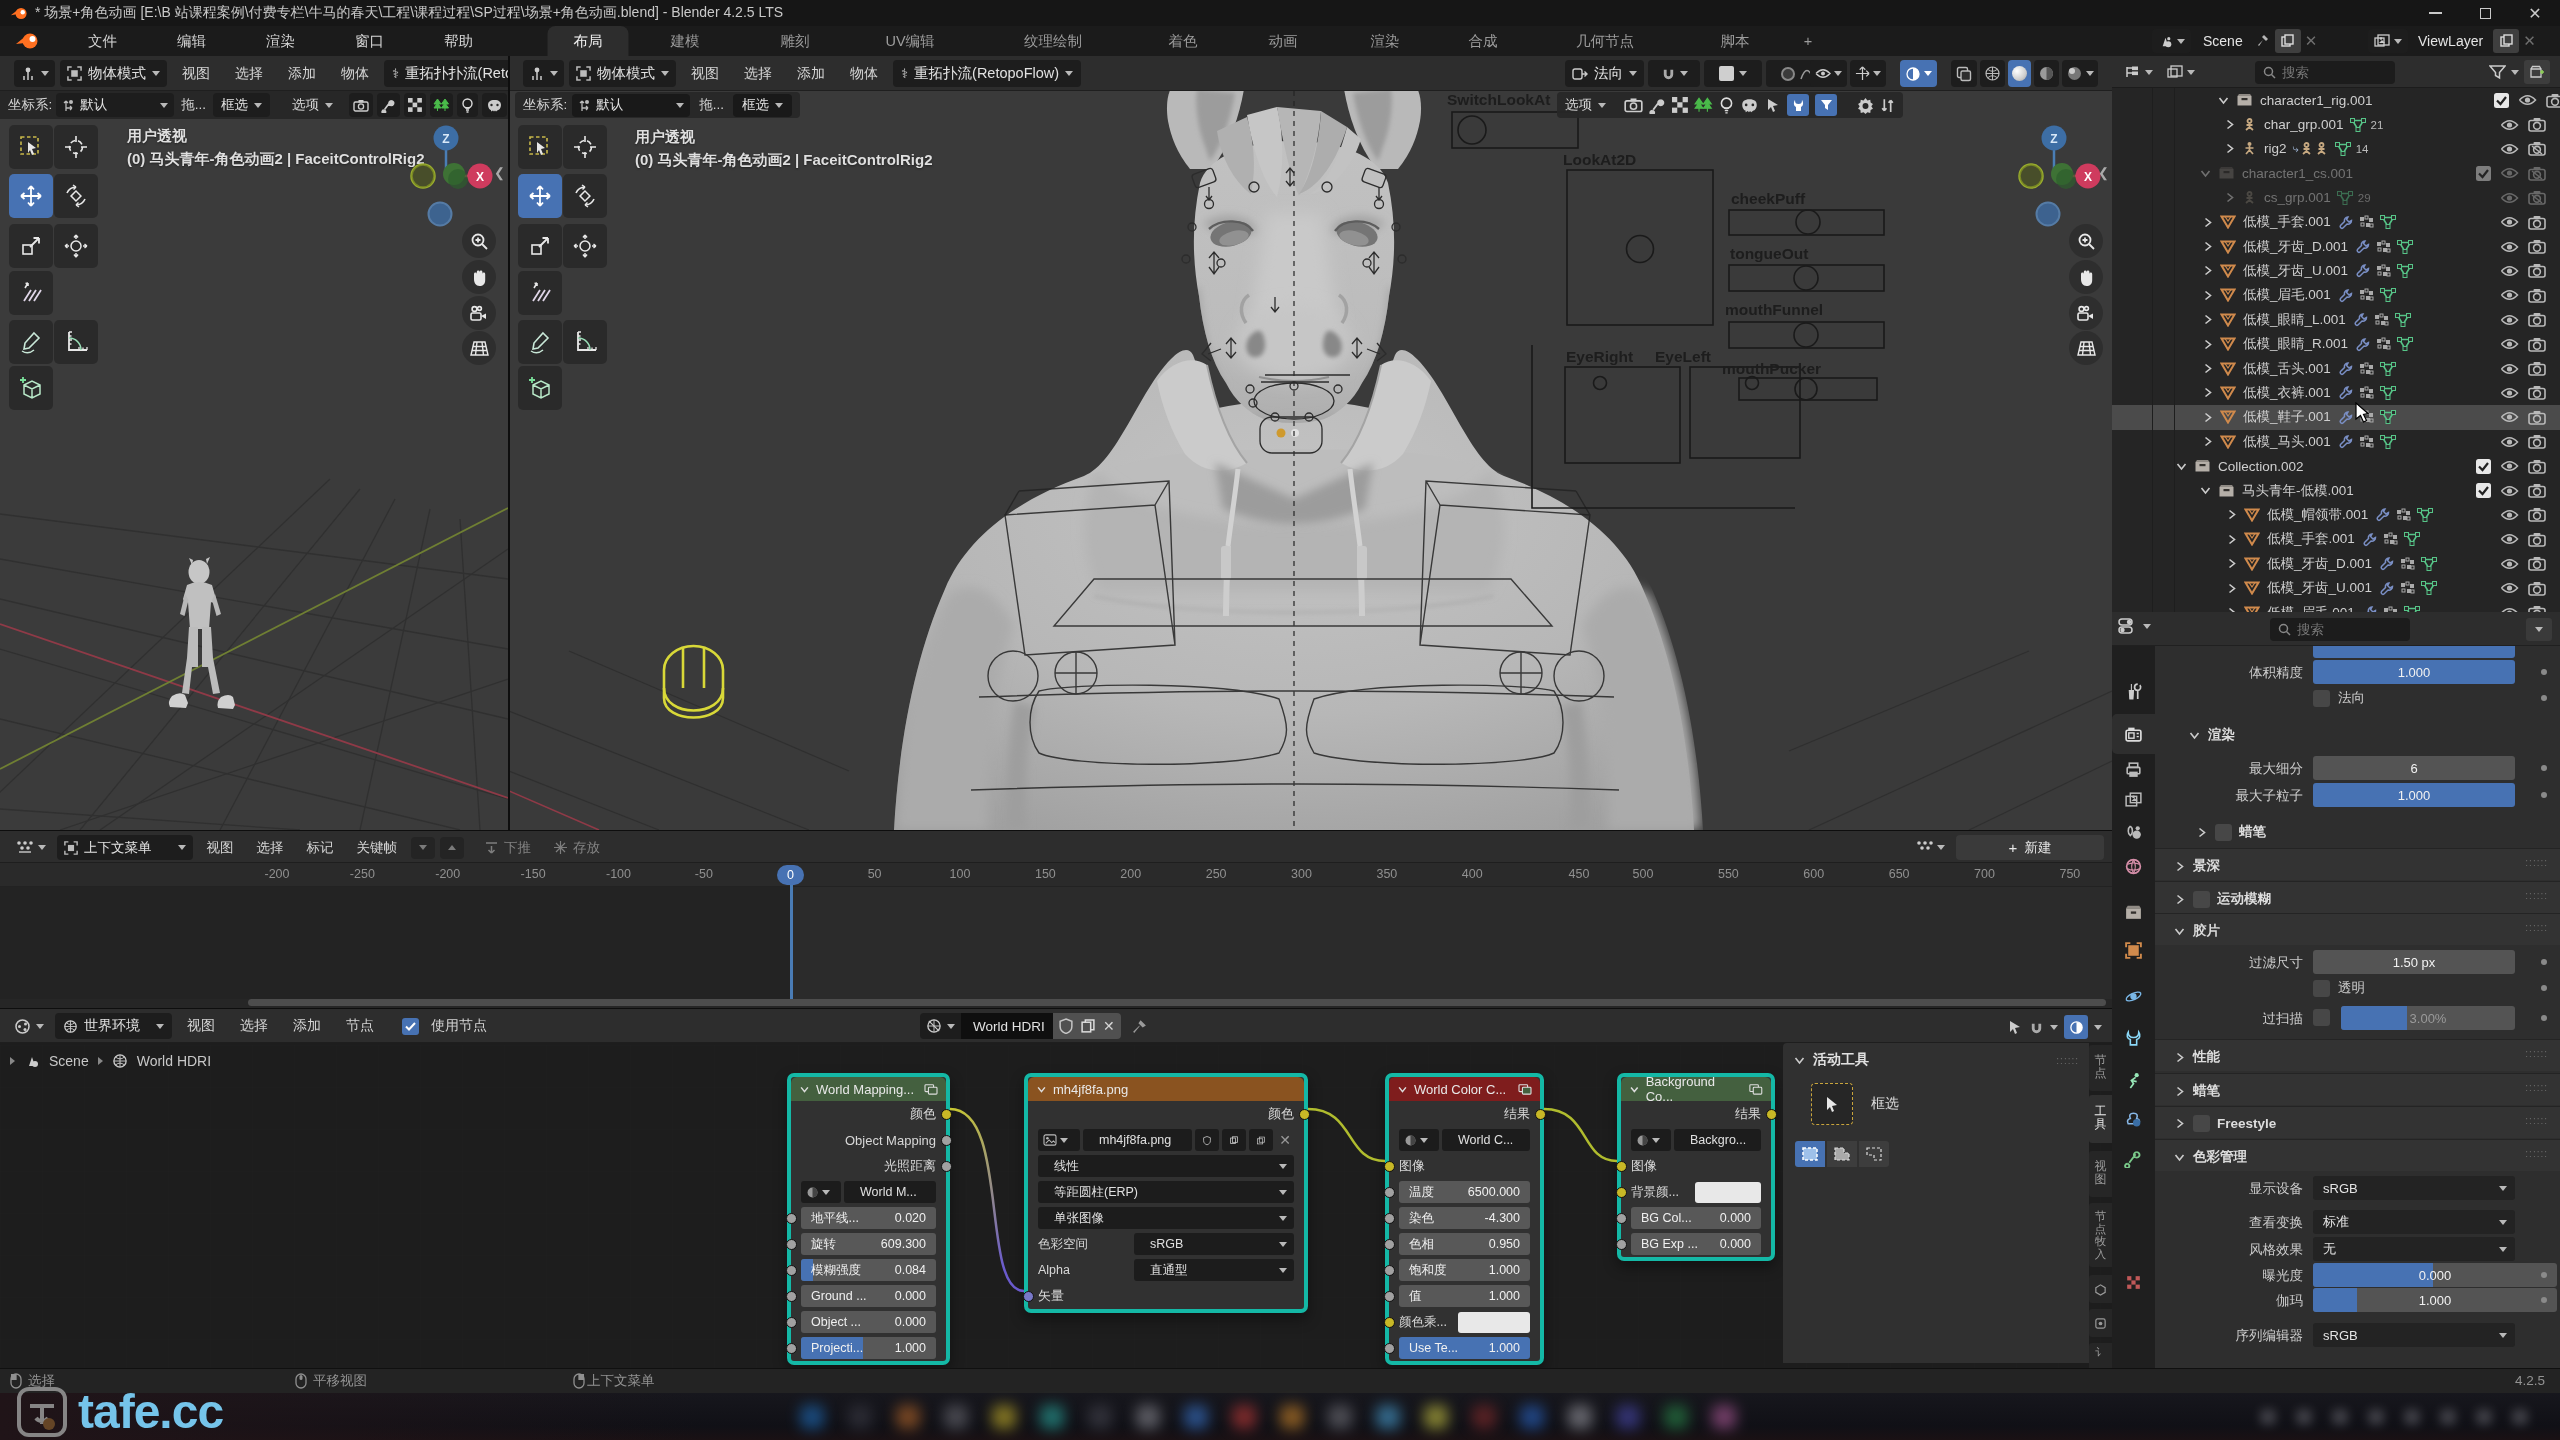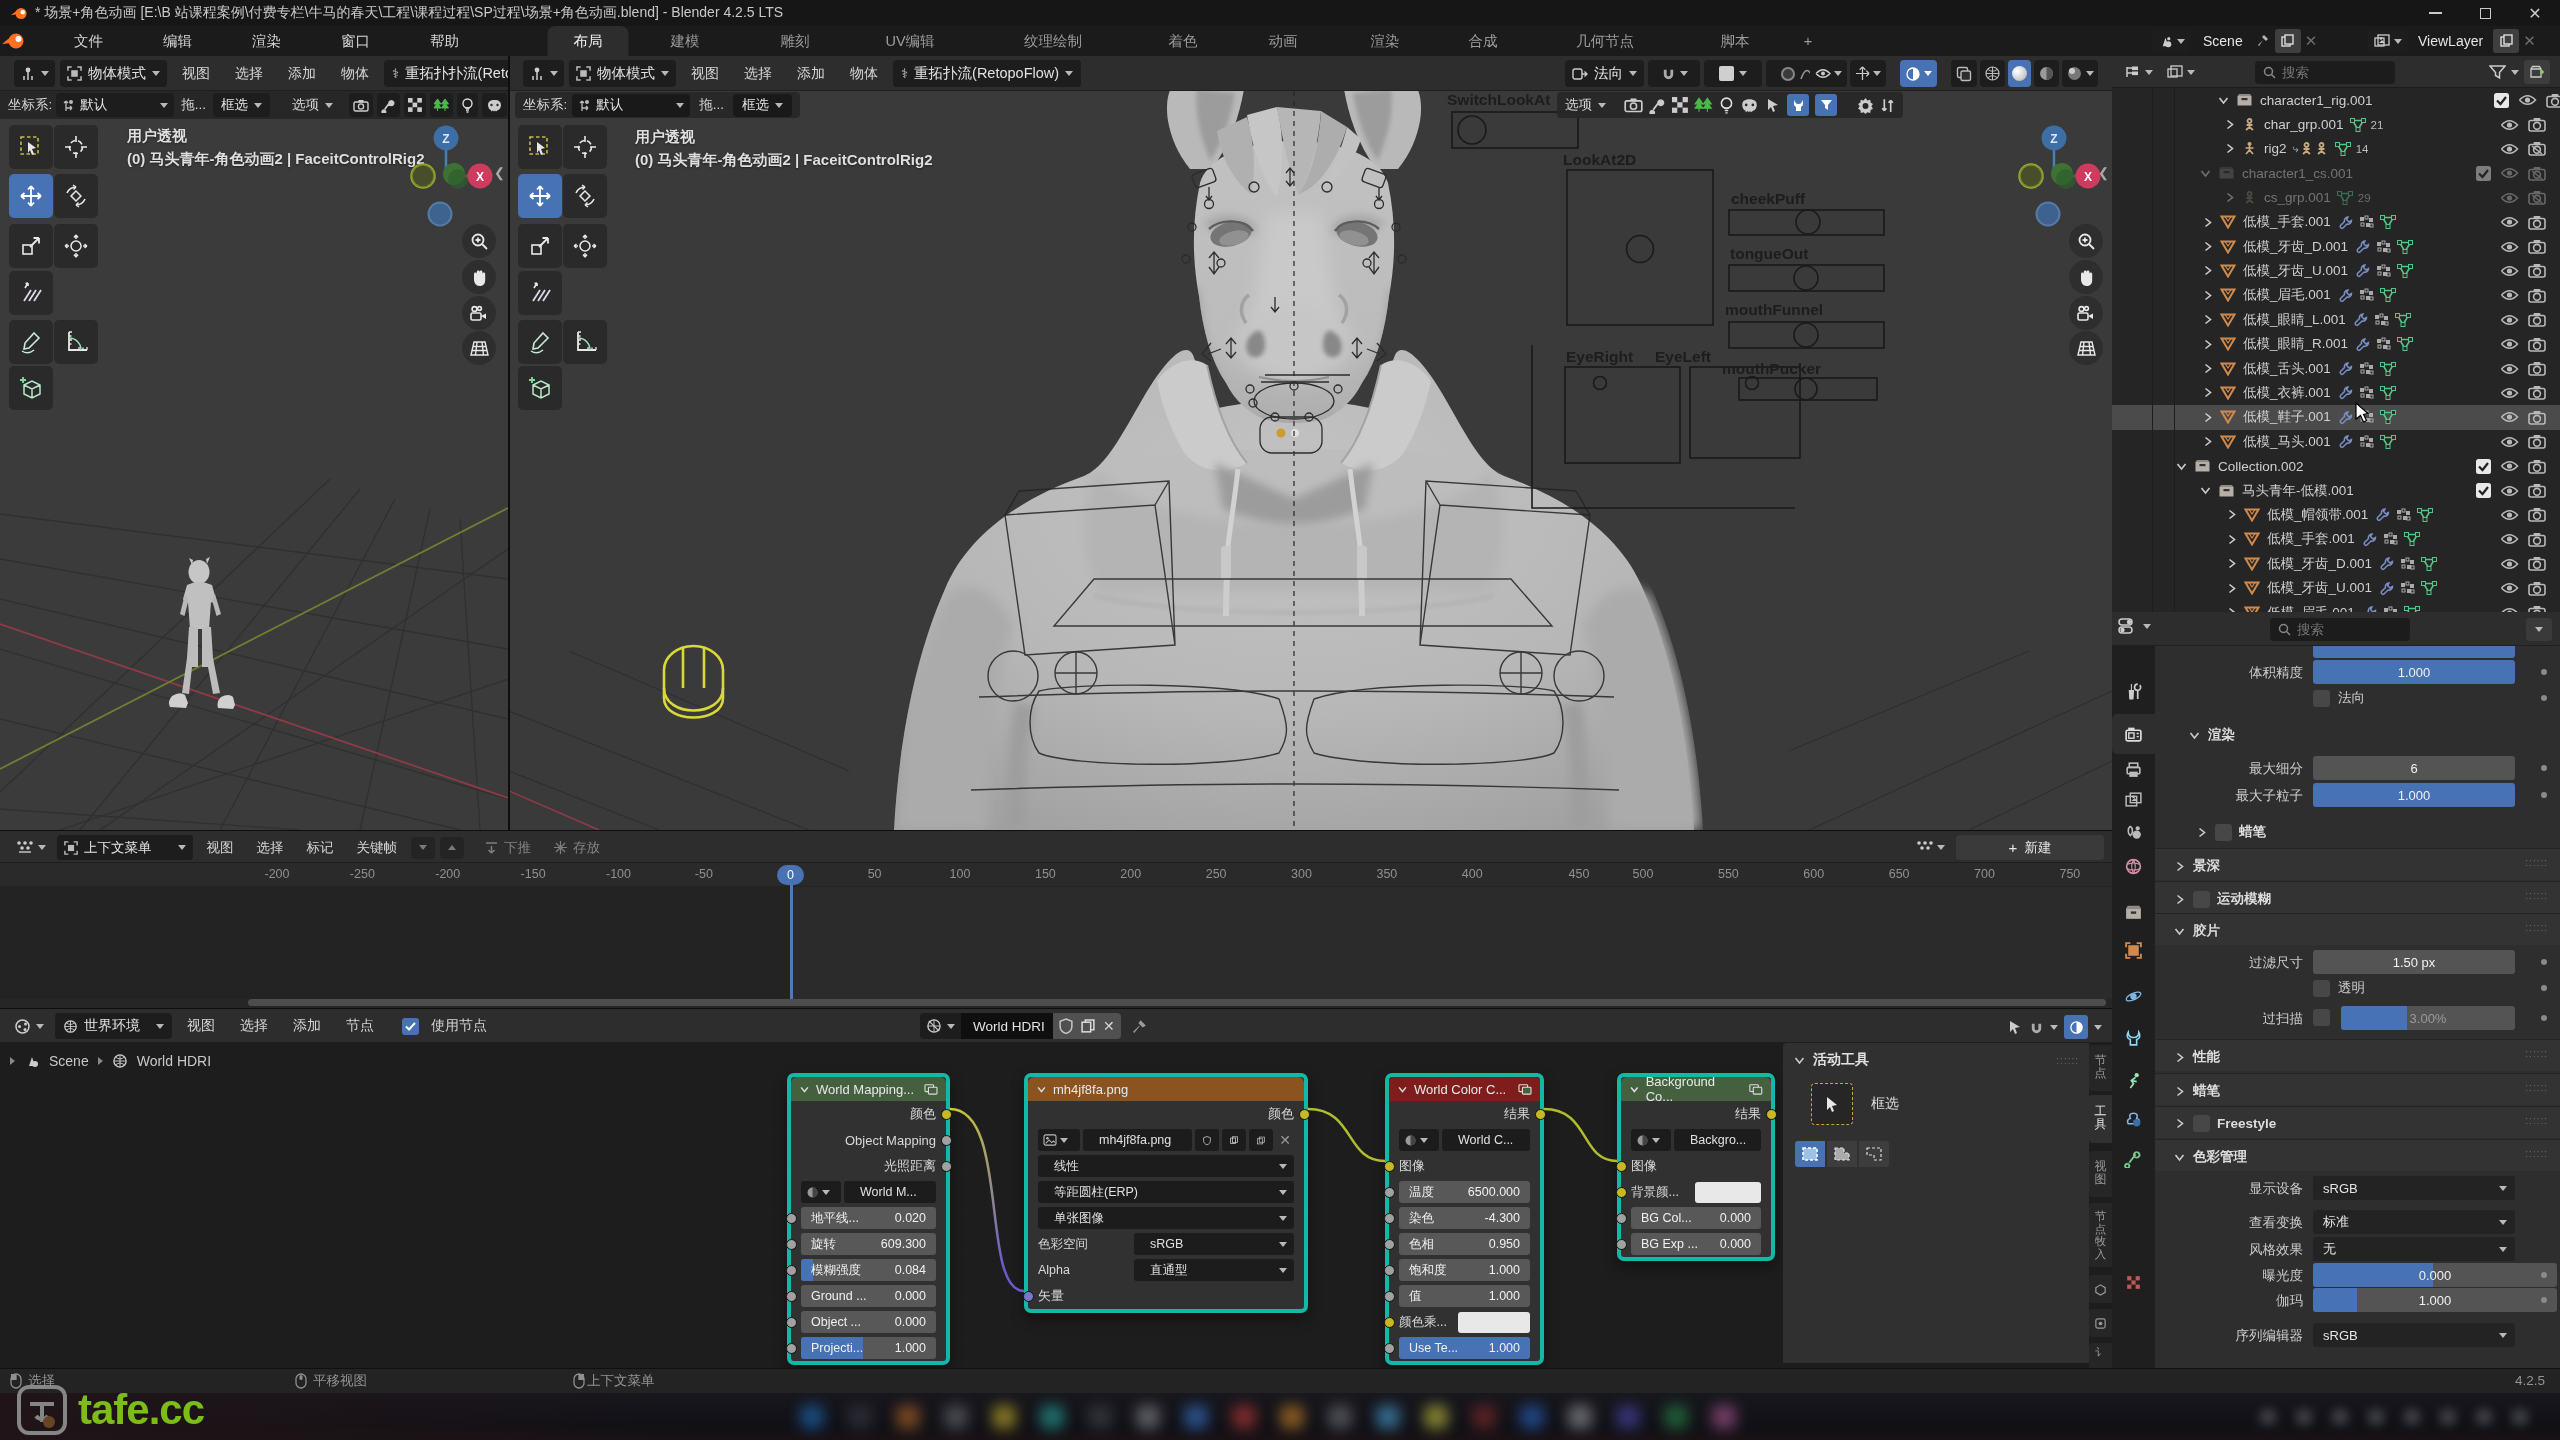"文件" div.row { padding-left: 0 -> 14px }
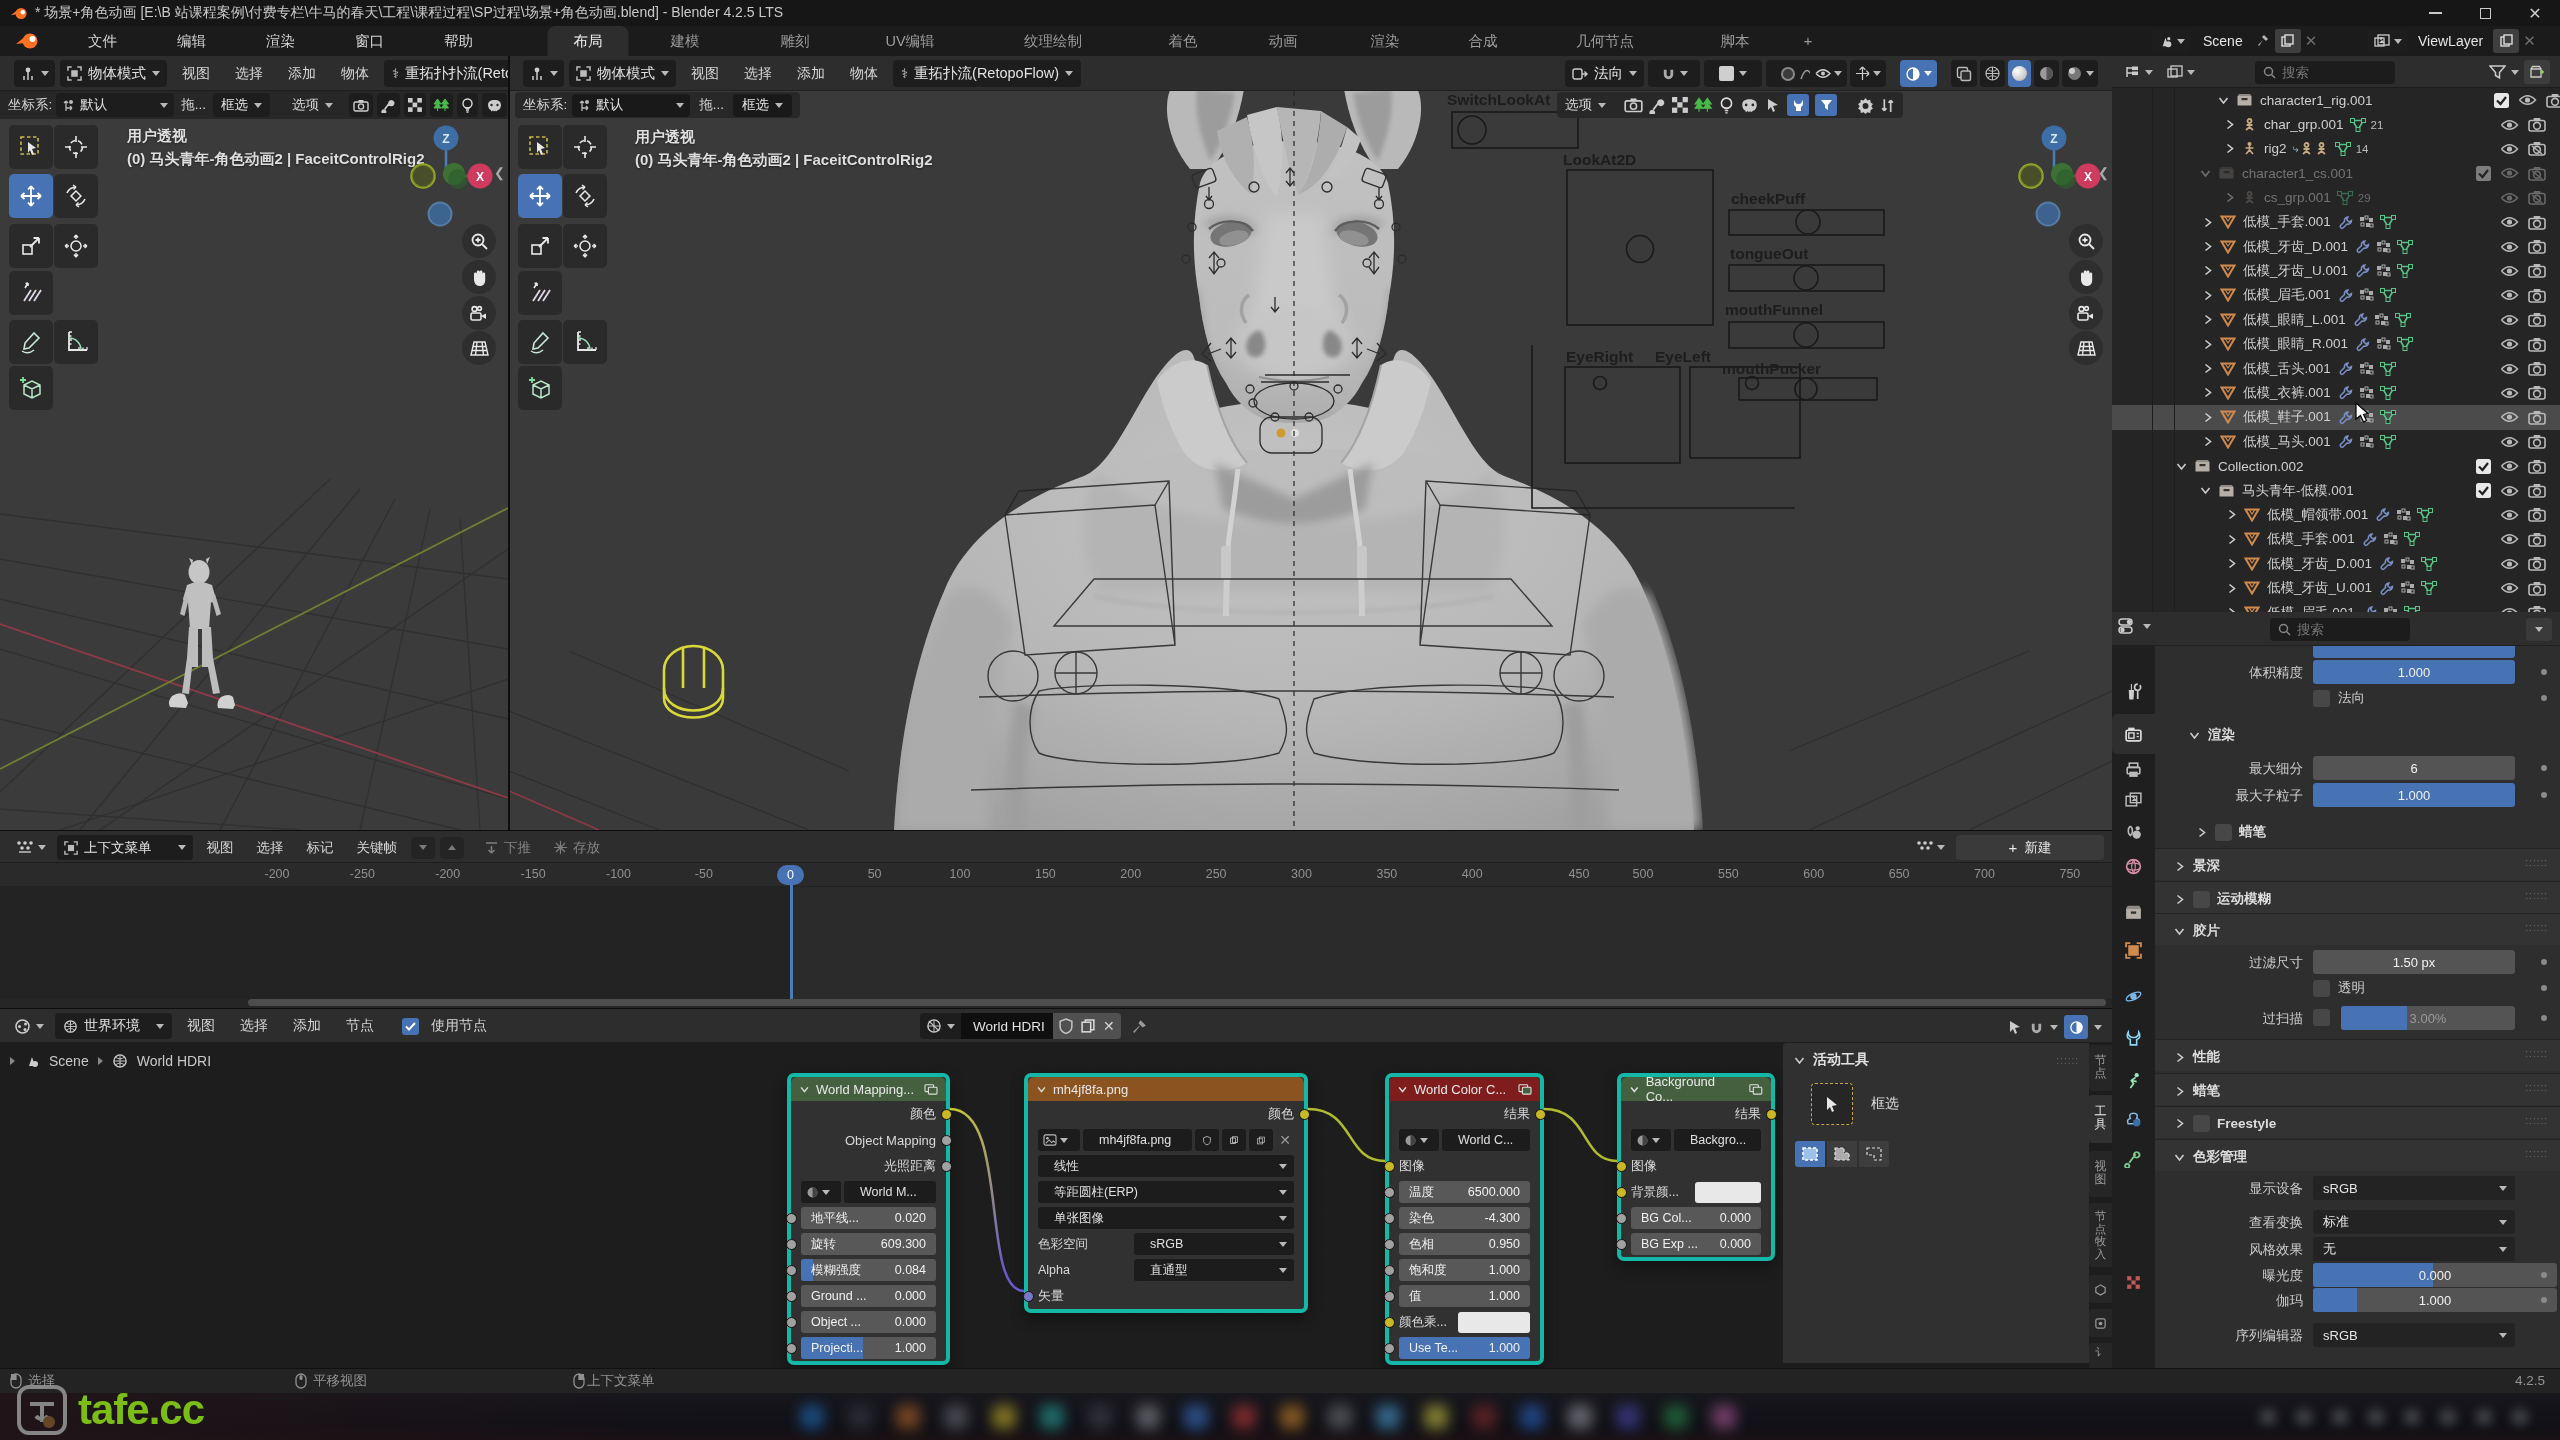"tafe.cc" span { color: #84cc16 -> #7dd3fc; font-size: 42px -> 48px }
